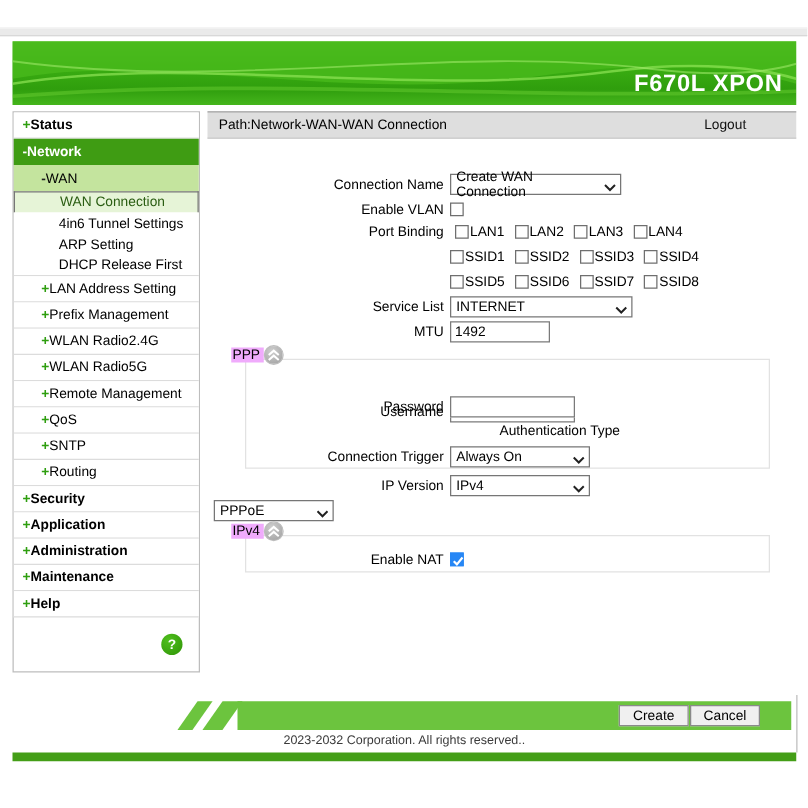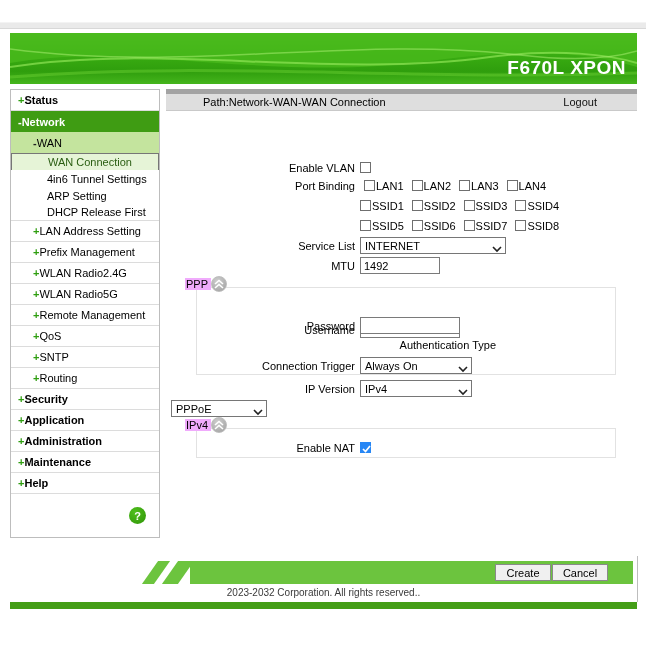"Path:Network-WAN-WAN Connection" .path-band { border-top: 5px solid #a3a3a3 -> 1px solid #a3a3a3; padding-left: 28px -> none }
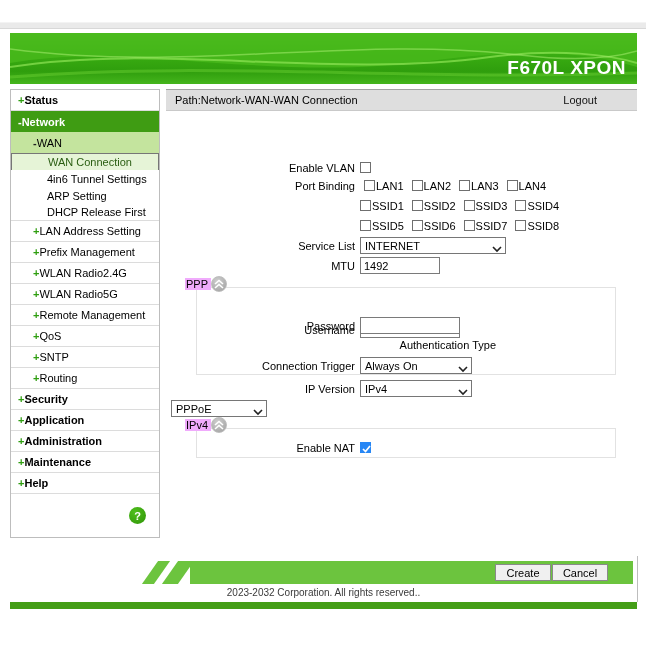"Connection Name" div.frow { html: none -> <div> <span>Connection Name</span> <span> <span> <span>Create WAN Connection</span> <span><svg> <polyline></polyline> </svg></span> </span> </span> </div> }
